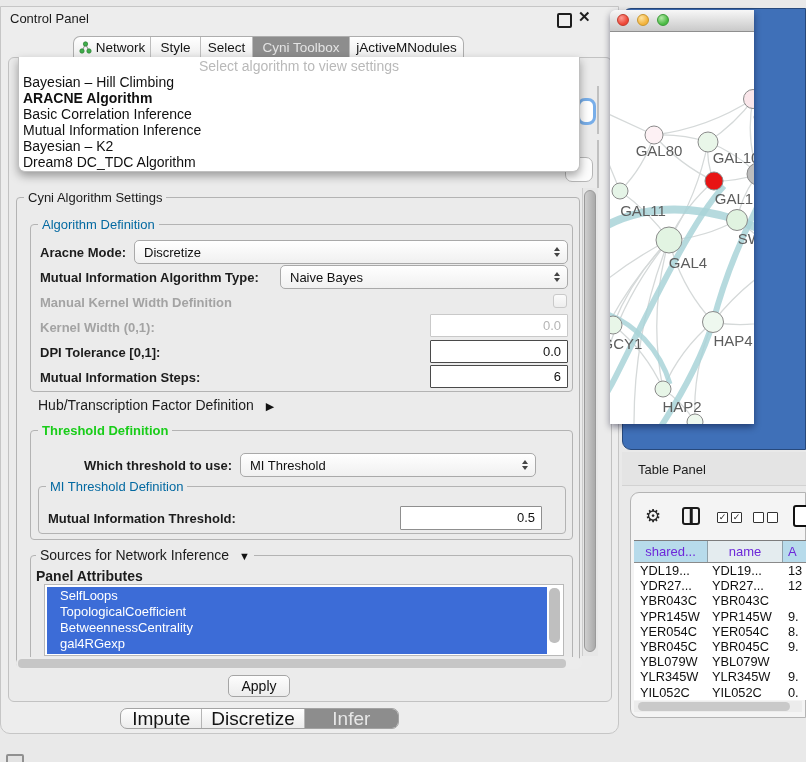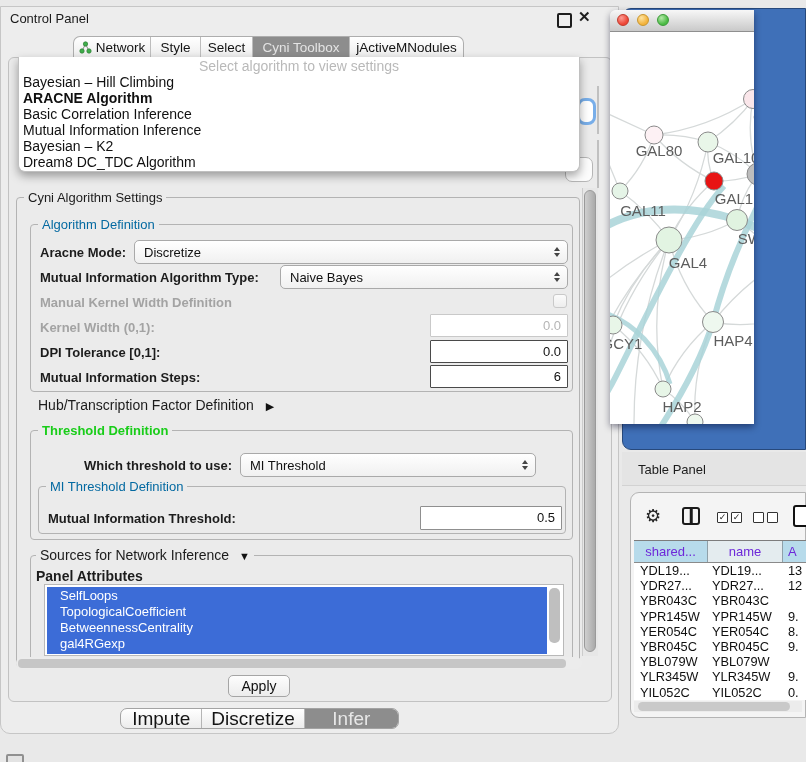"0.5" div.abs { left: 420px -> 400px }
